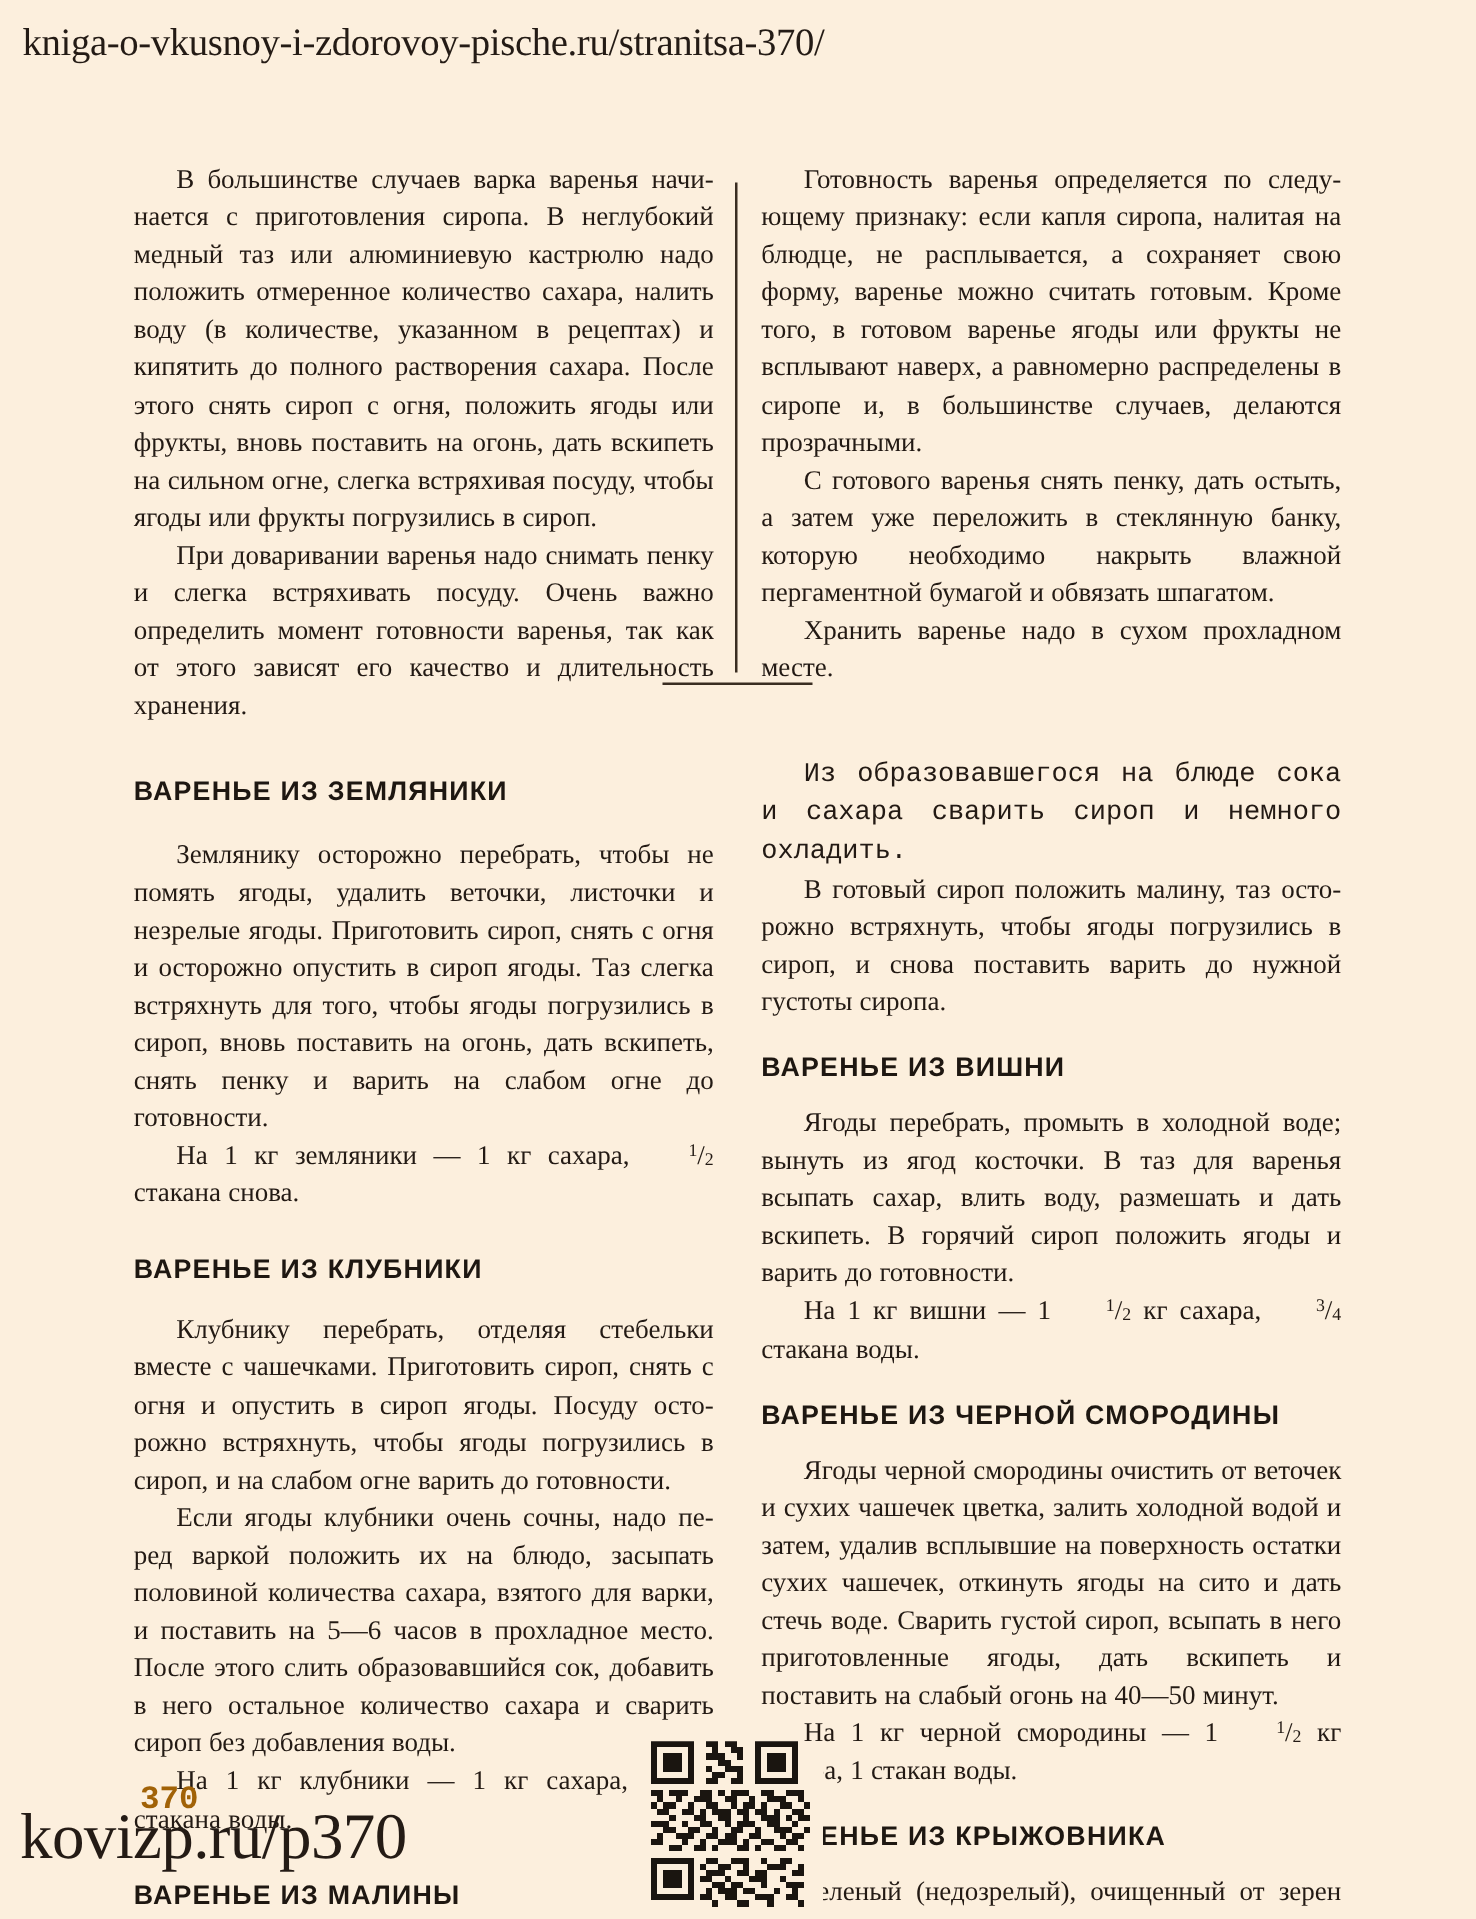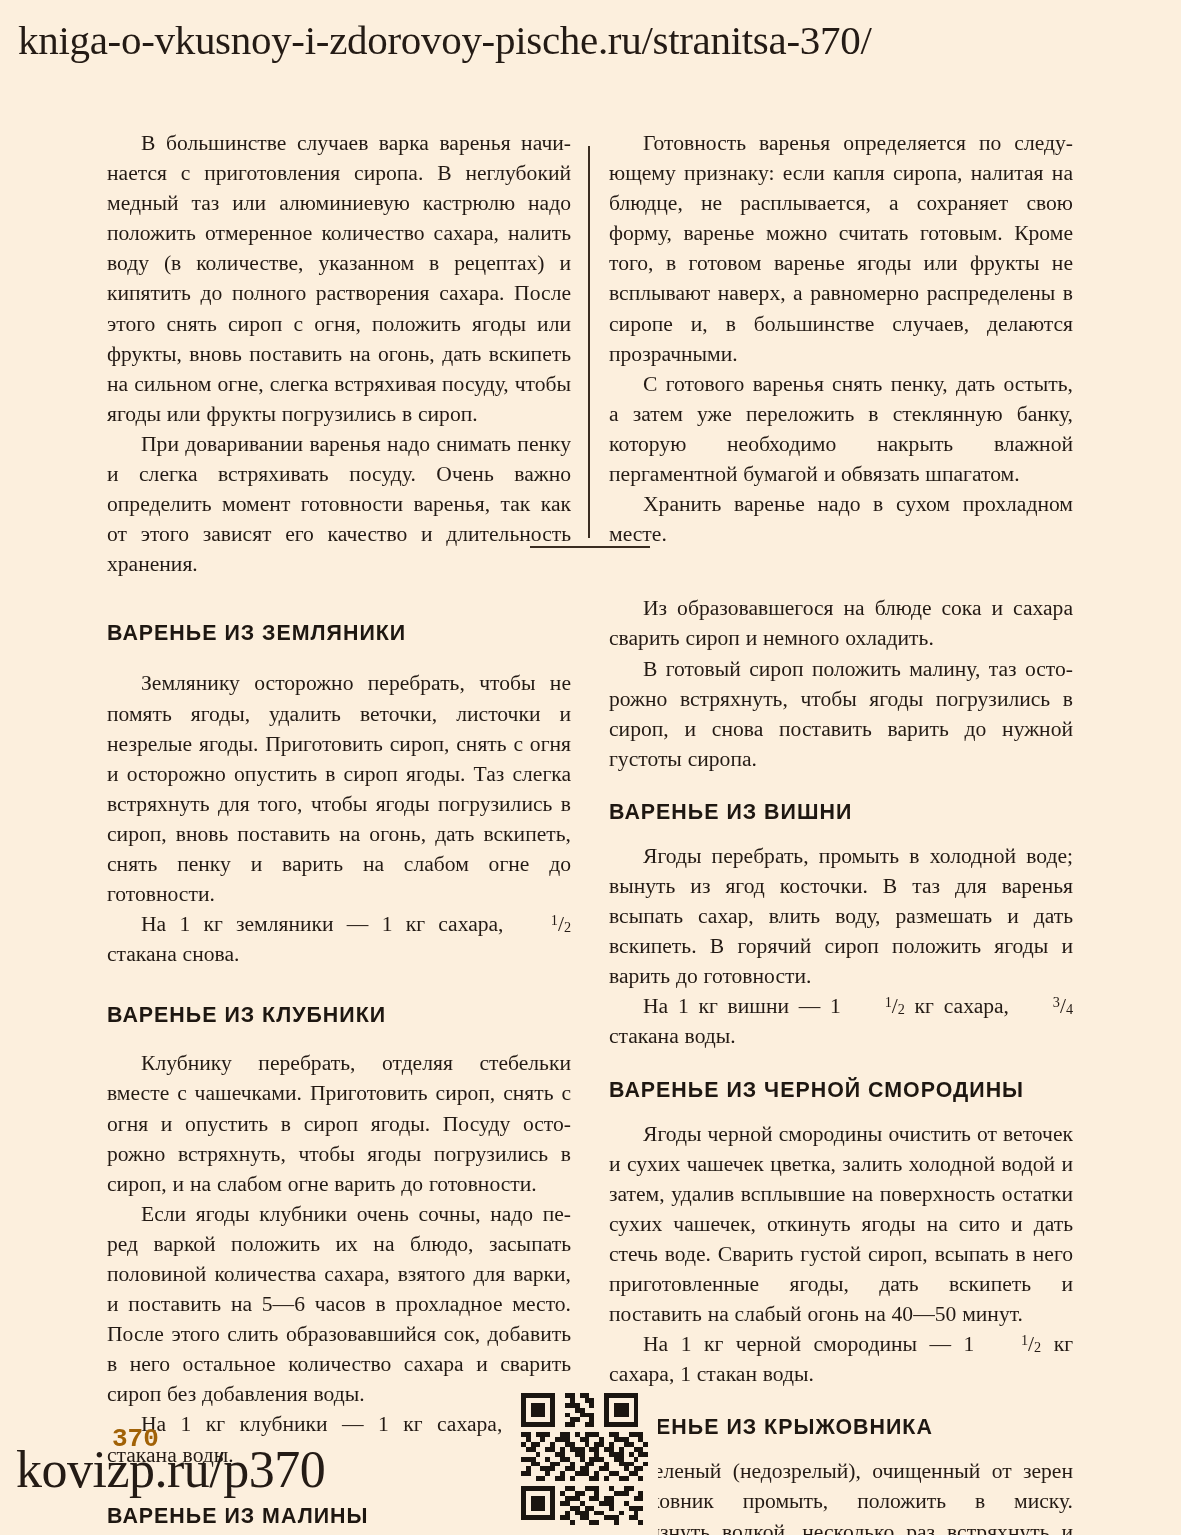"kniga-o-vkusnoy-i-zdorovoy-pische.ru/str" .top-url { font-size: 41px -> 31px }
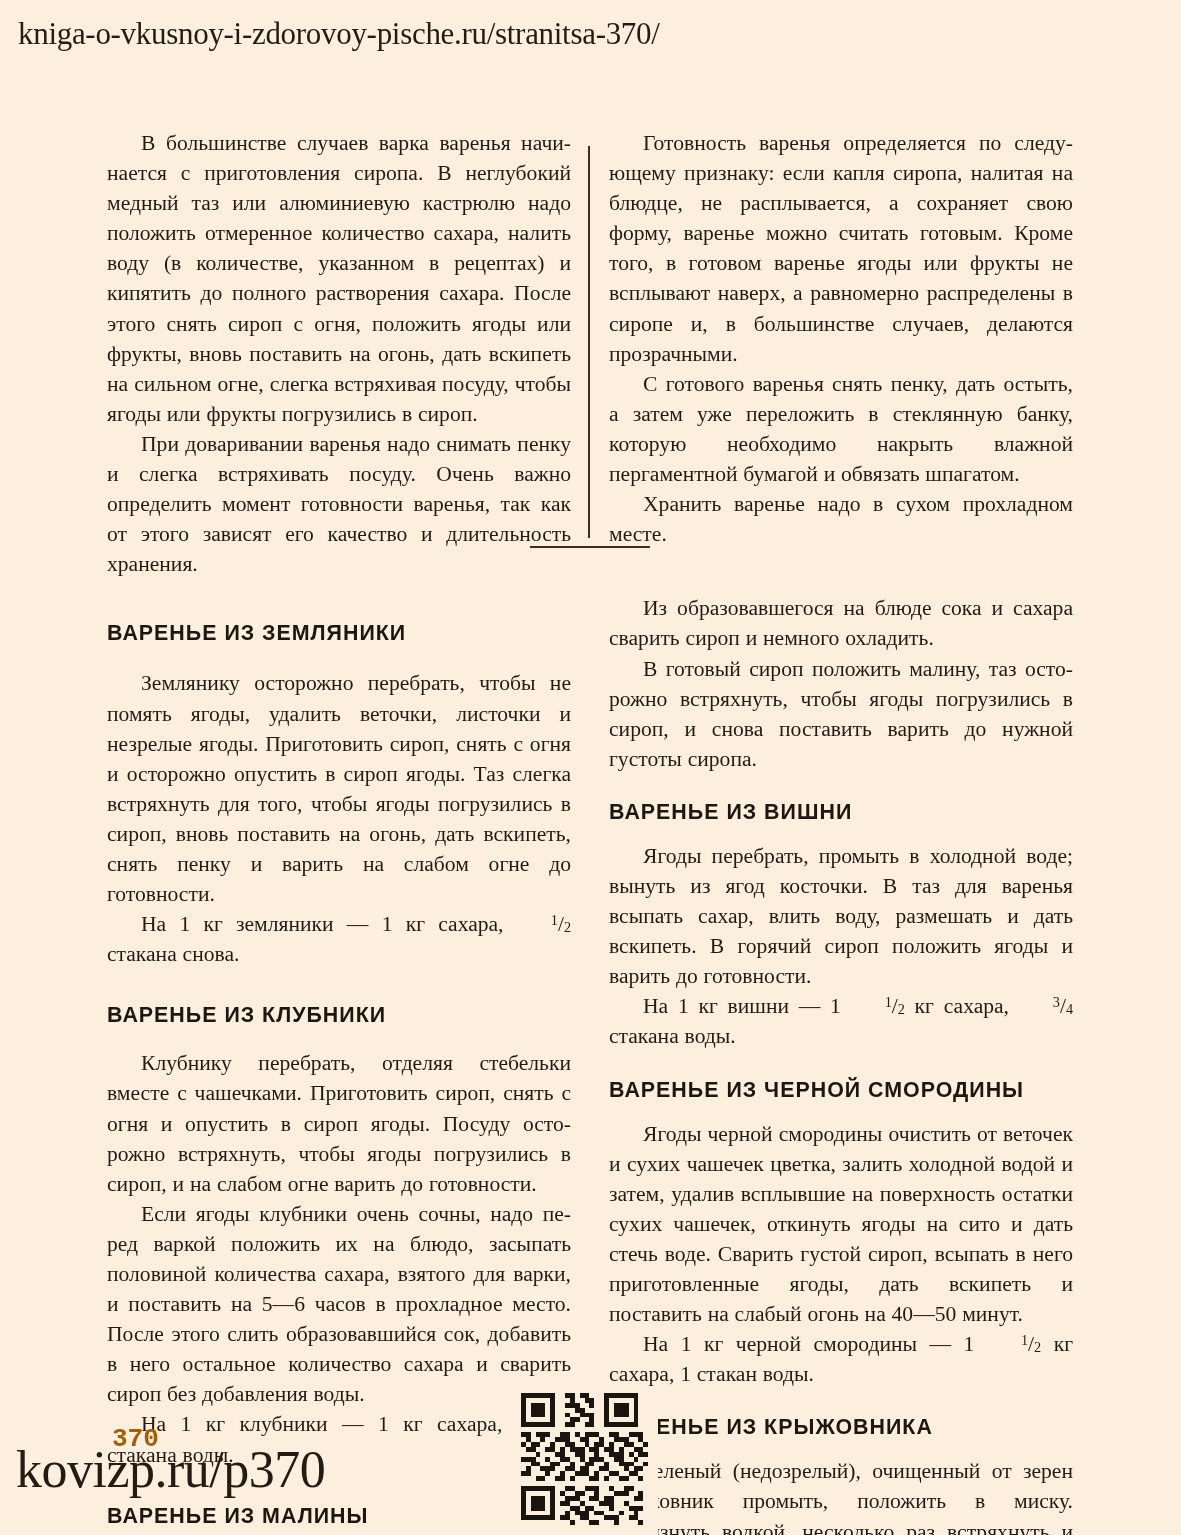"Из образовавшегося на блюде сока" p.body-par { font-family: none -> Liberation Mono, monospace; margin-top: 44px -> 56px }
